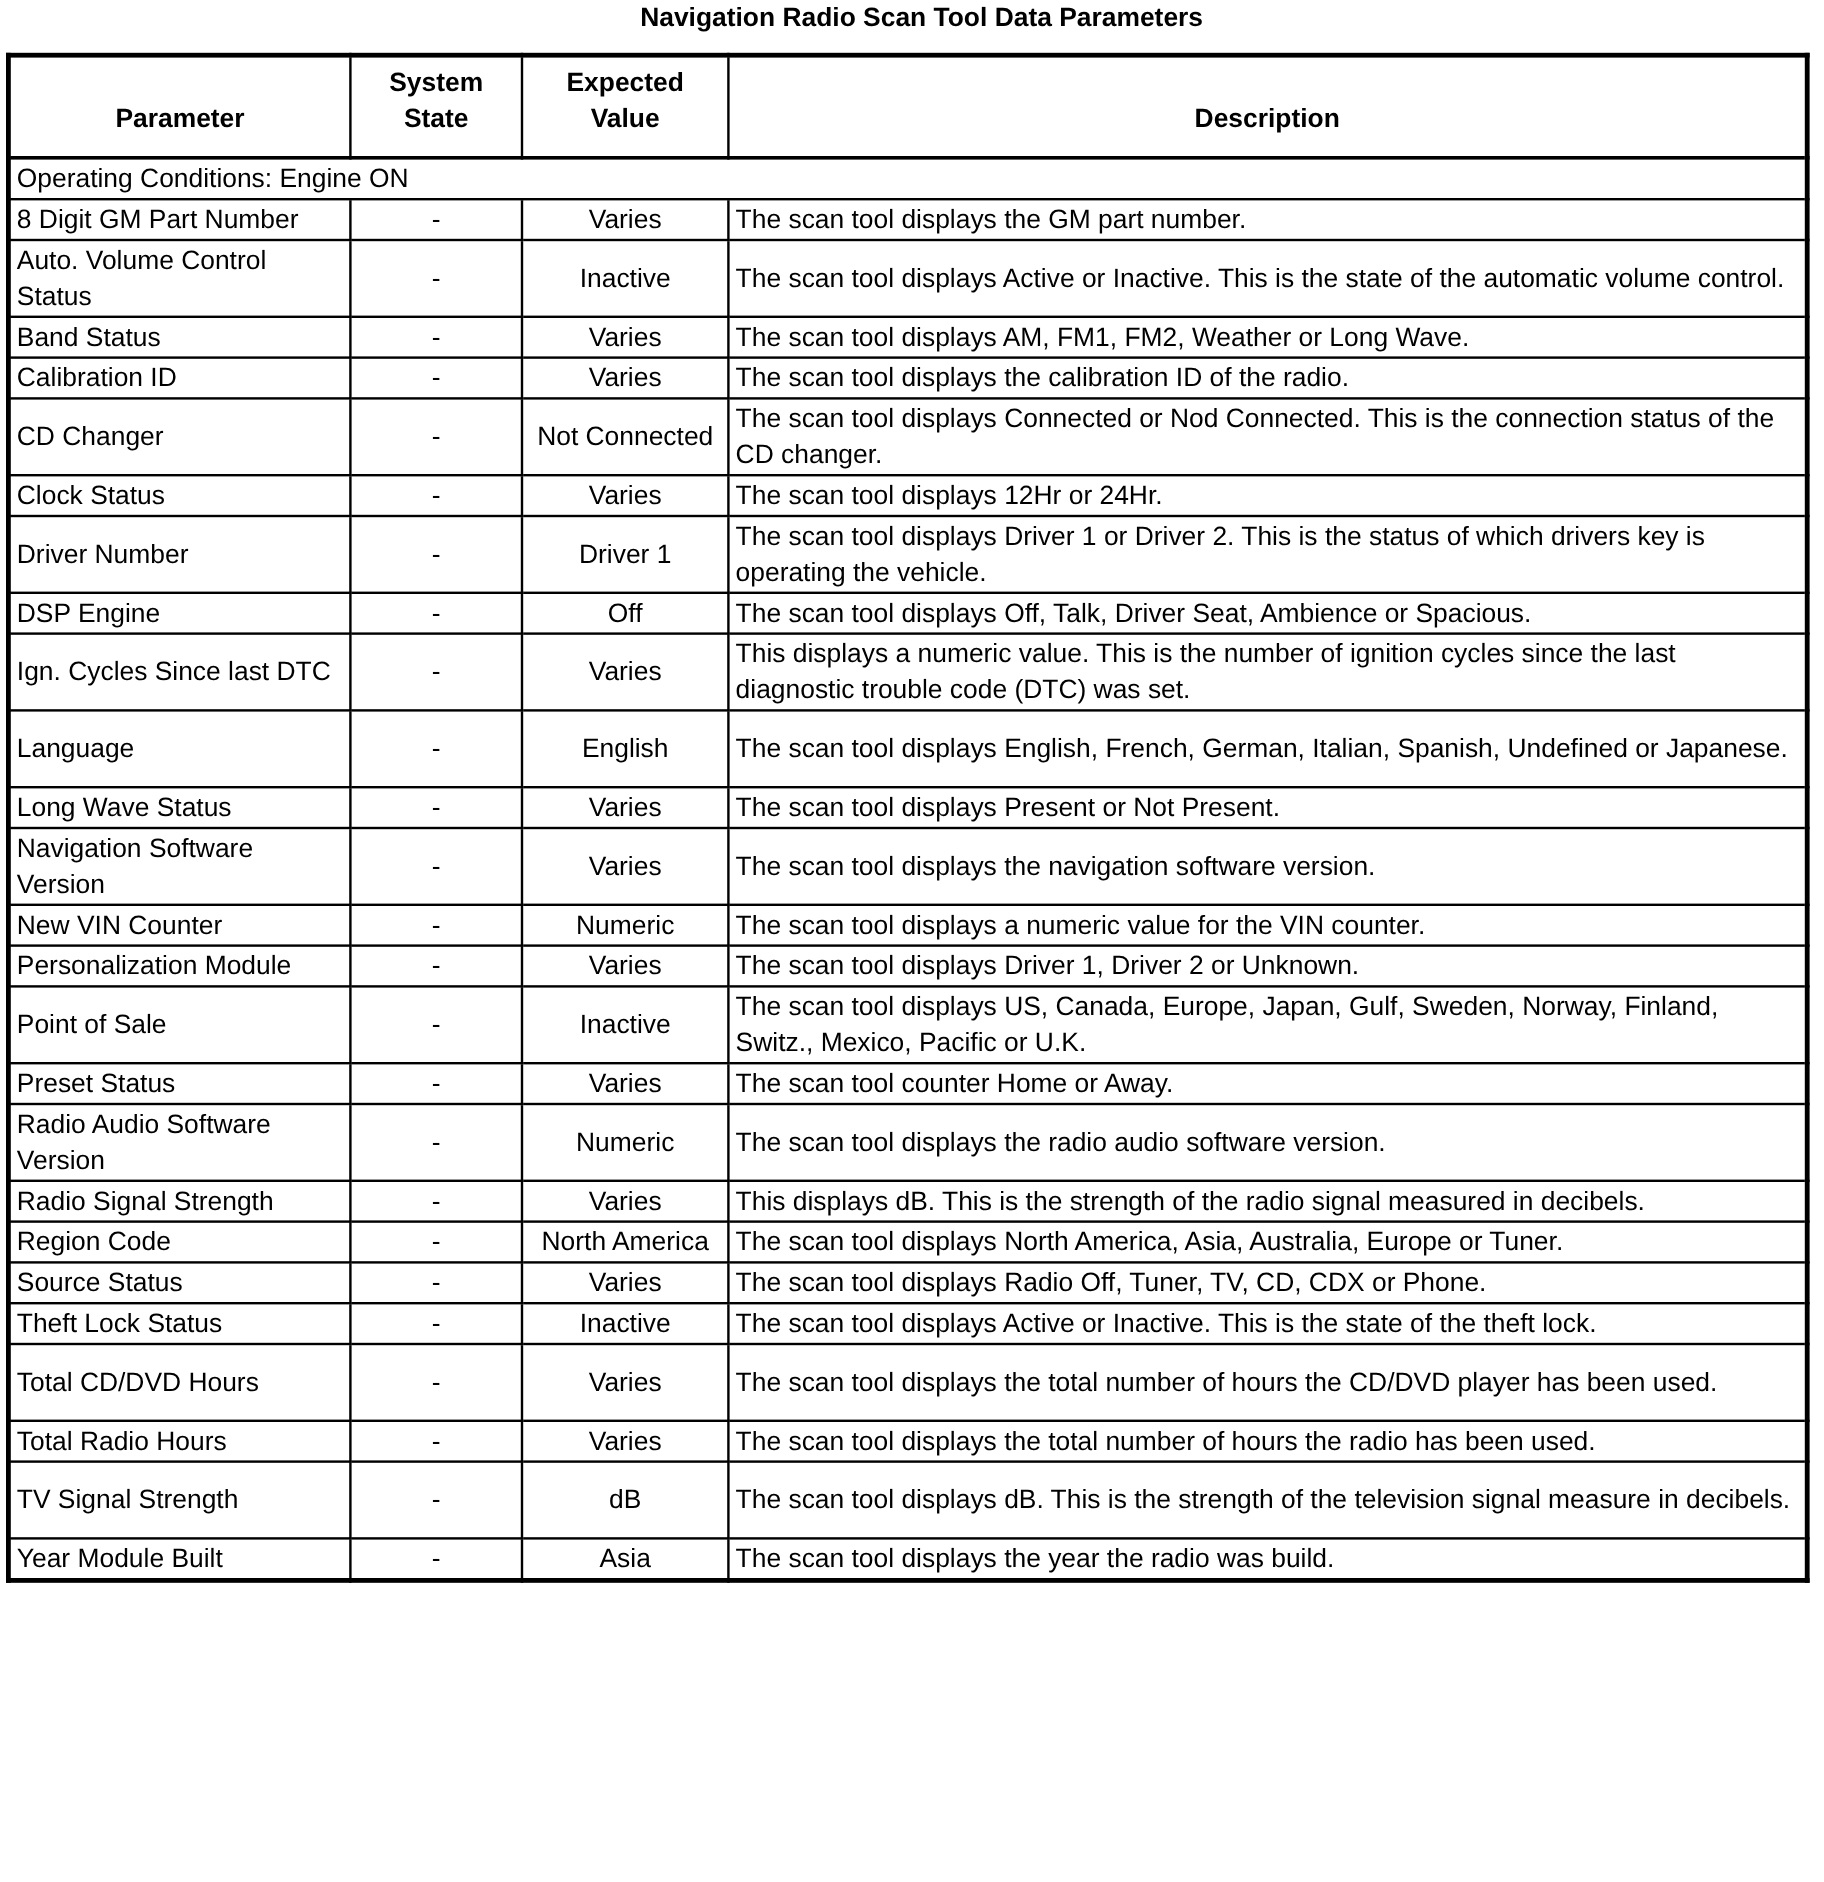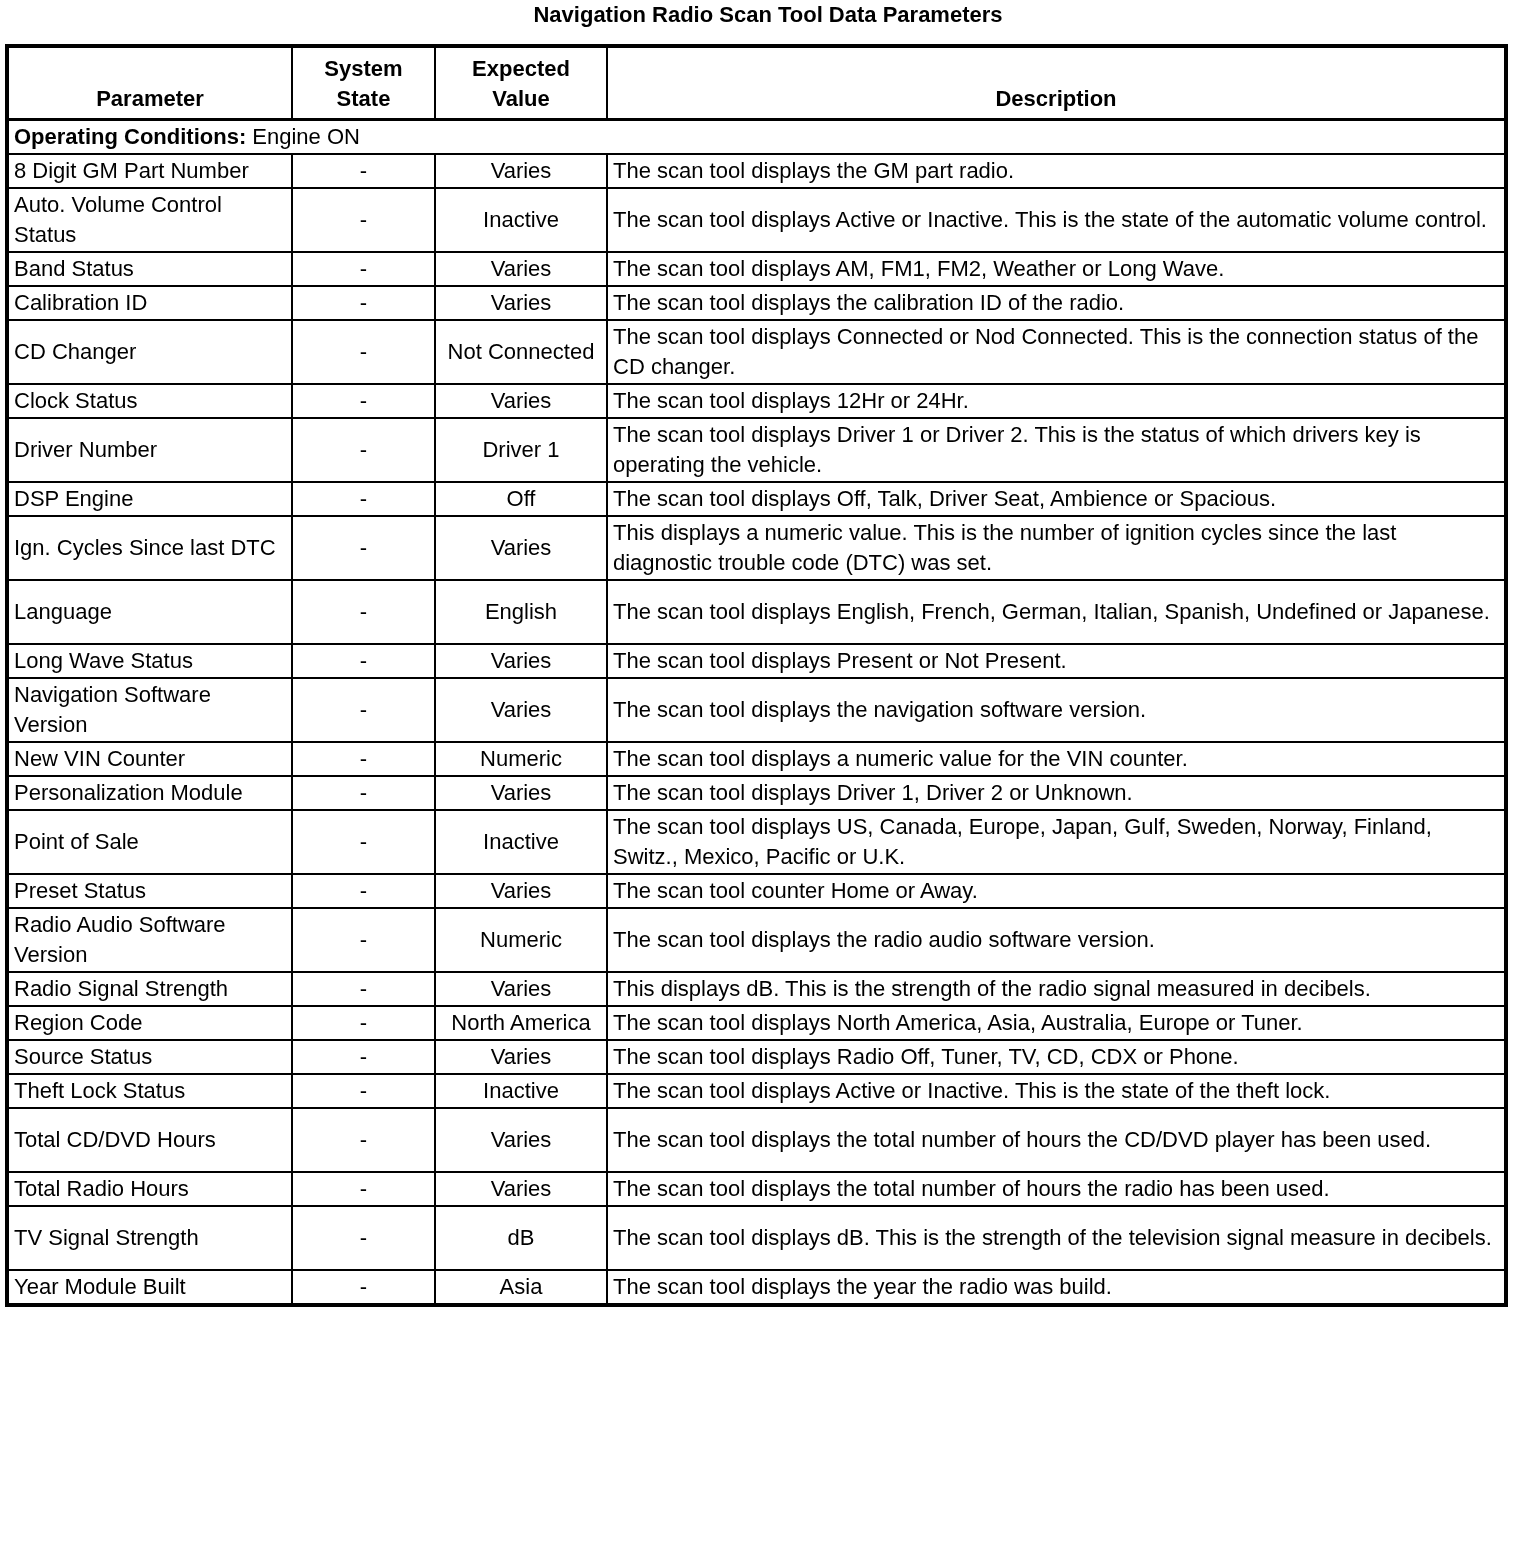"System State" table.params th { padding-bottom: 4px -> 16px }
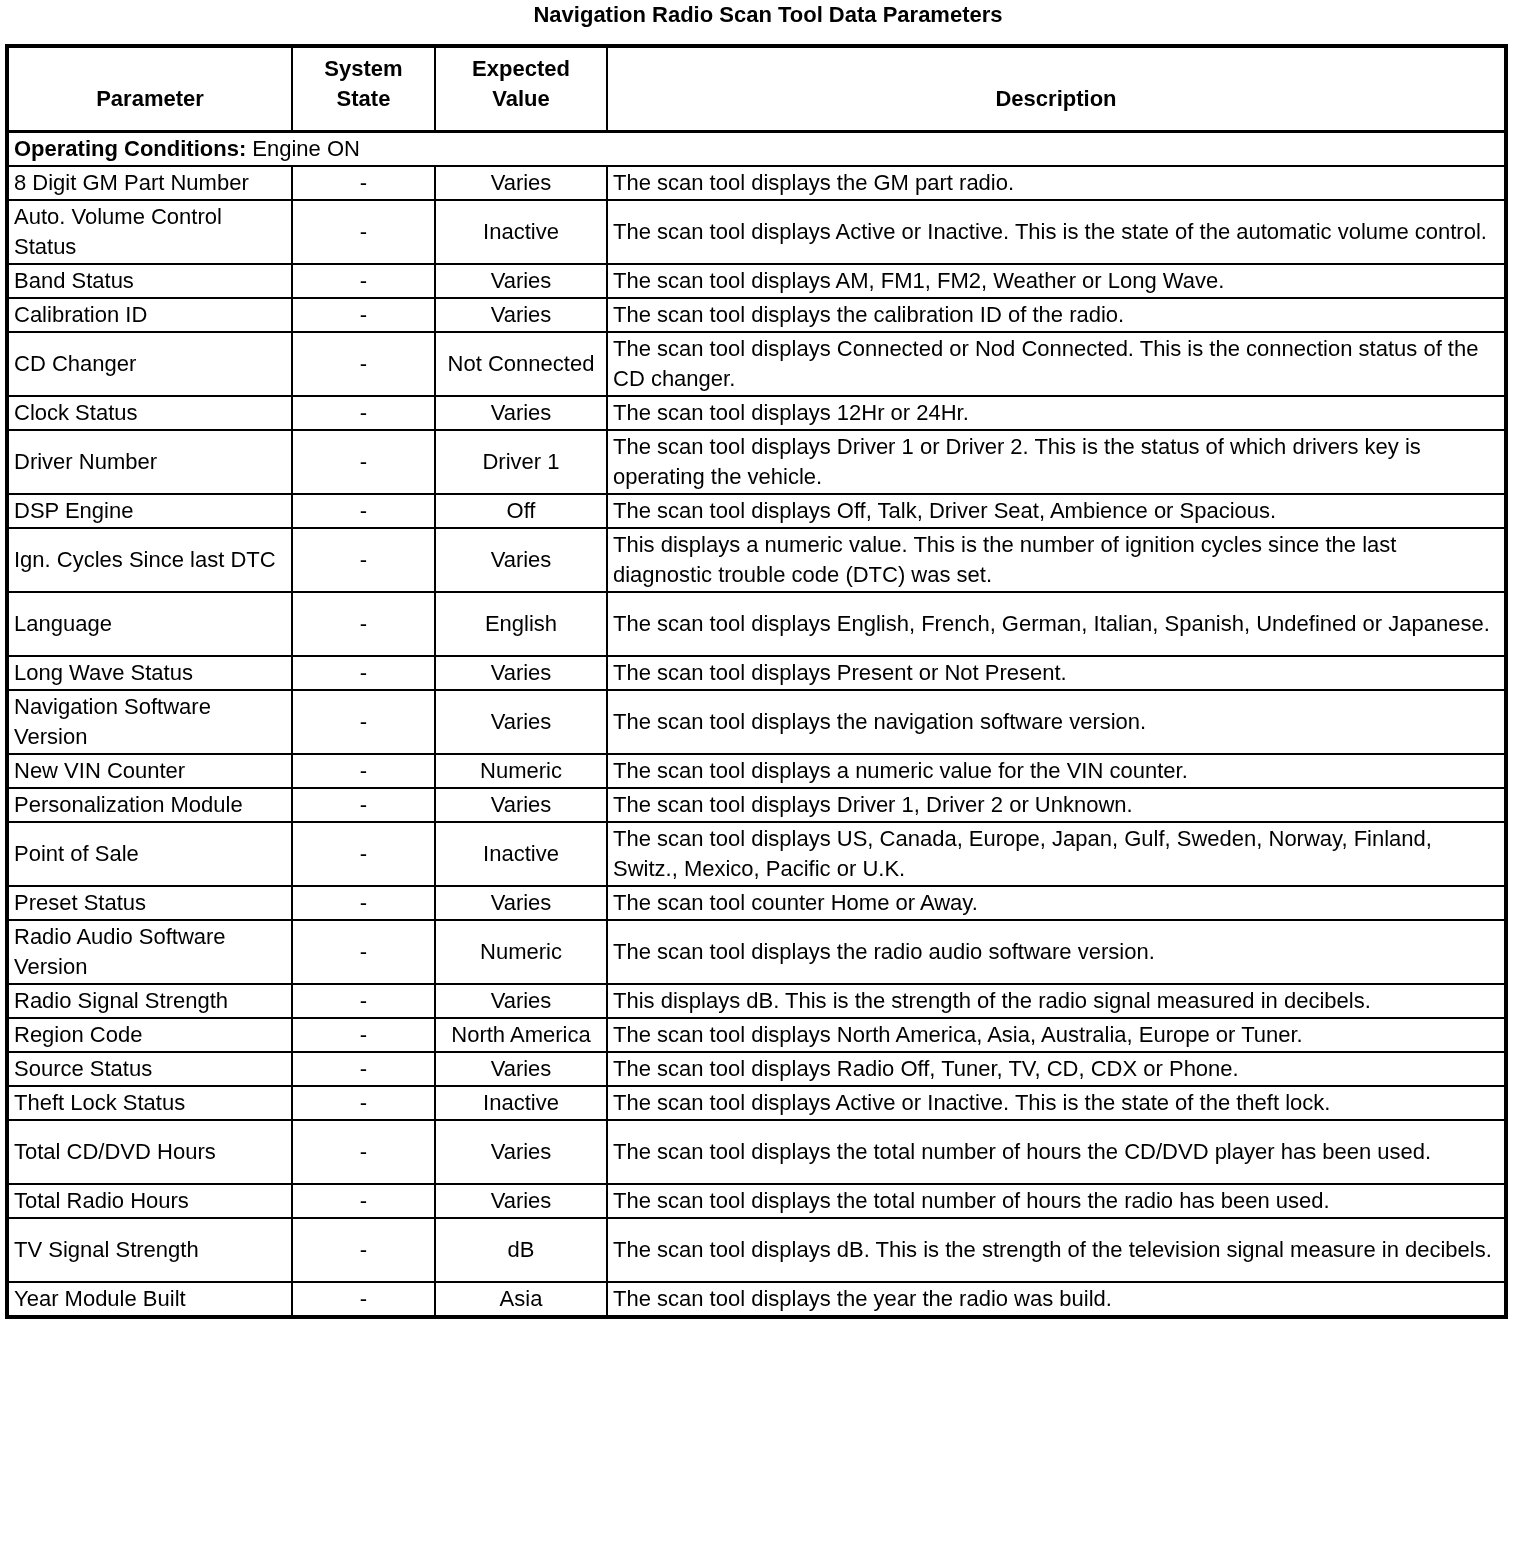"Operating Conditions:" .bold { font-weight: bold -> normal }
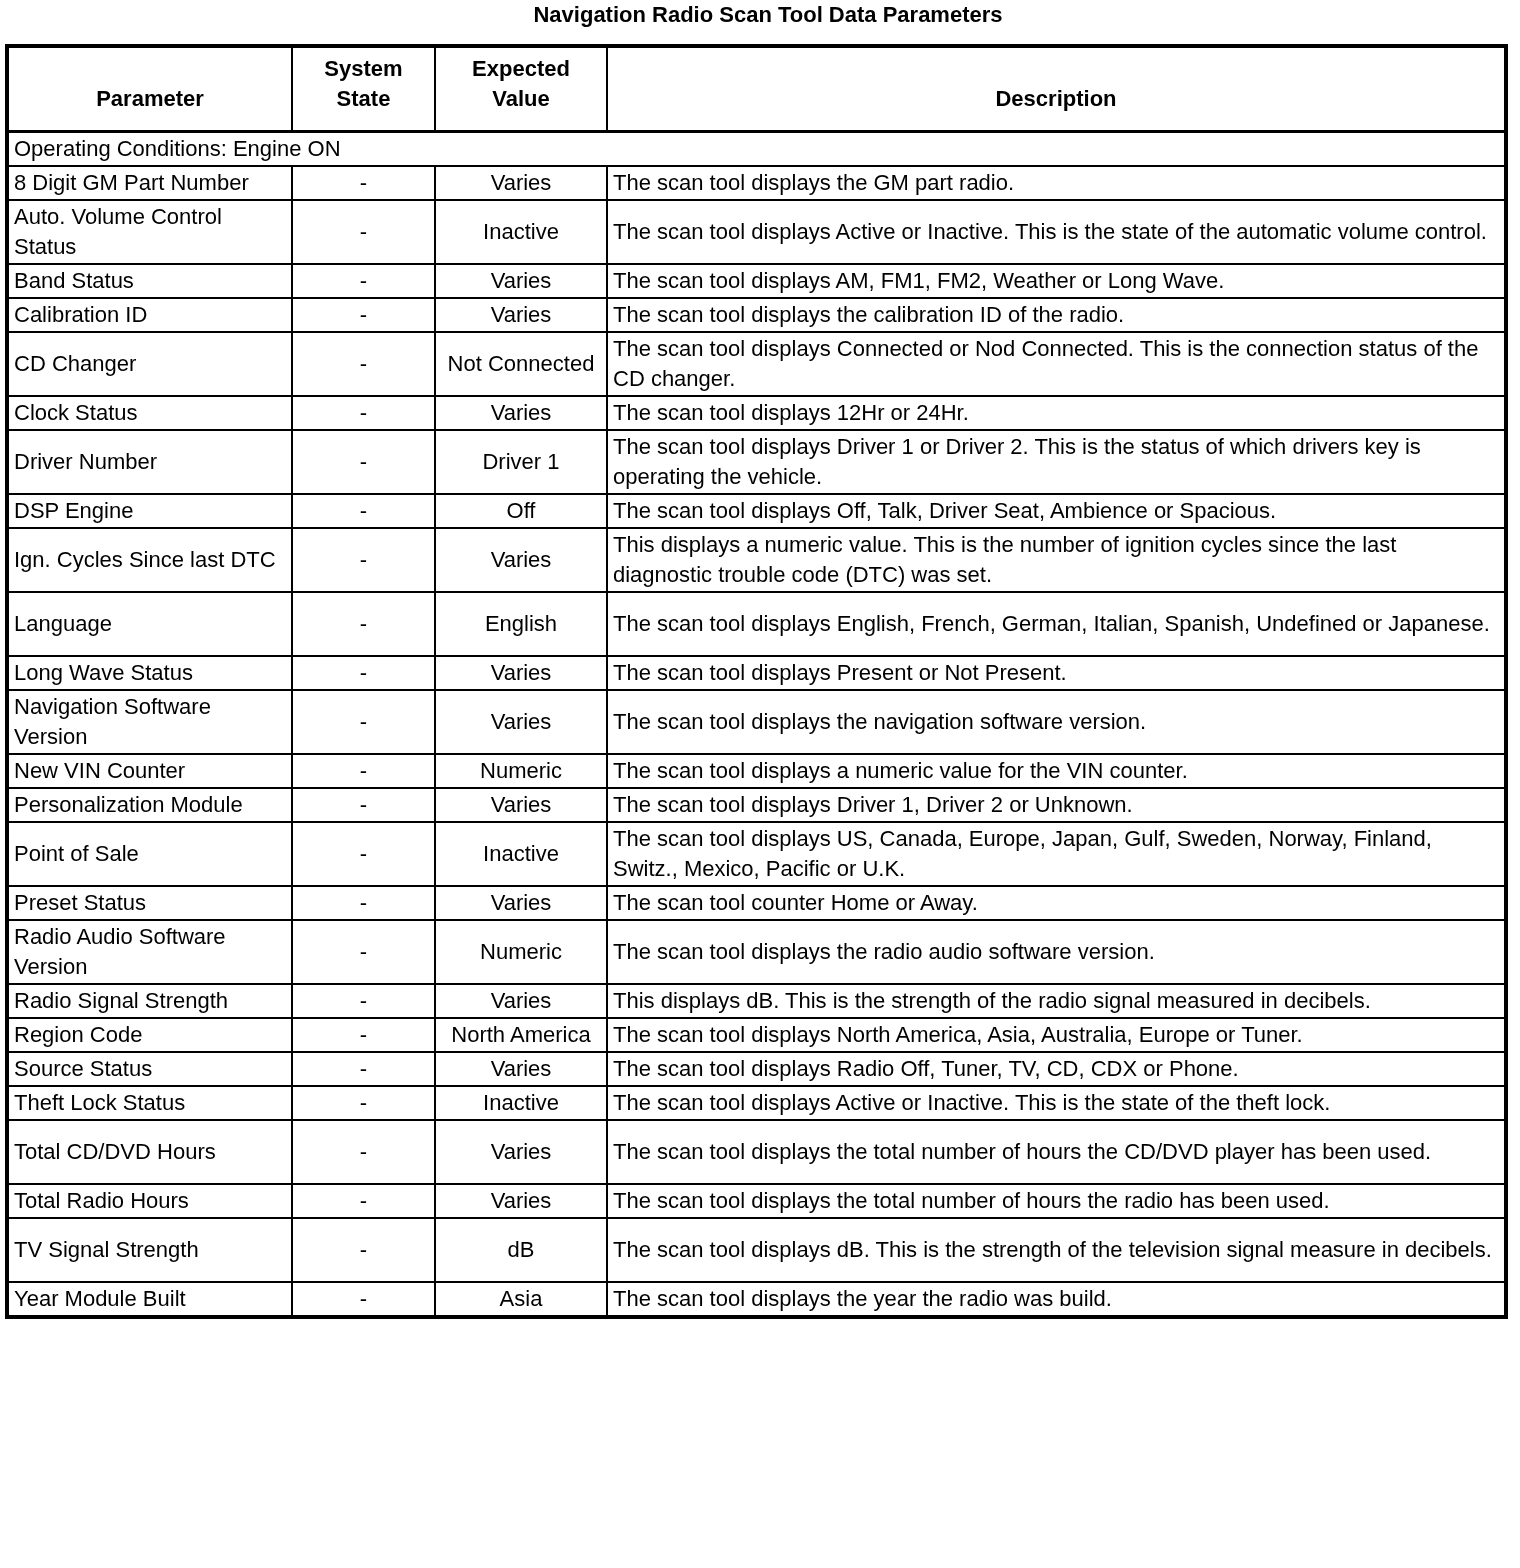"The scan tool displays the GM" td.desc { text: radio -> number }
